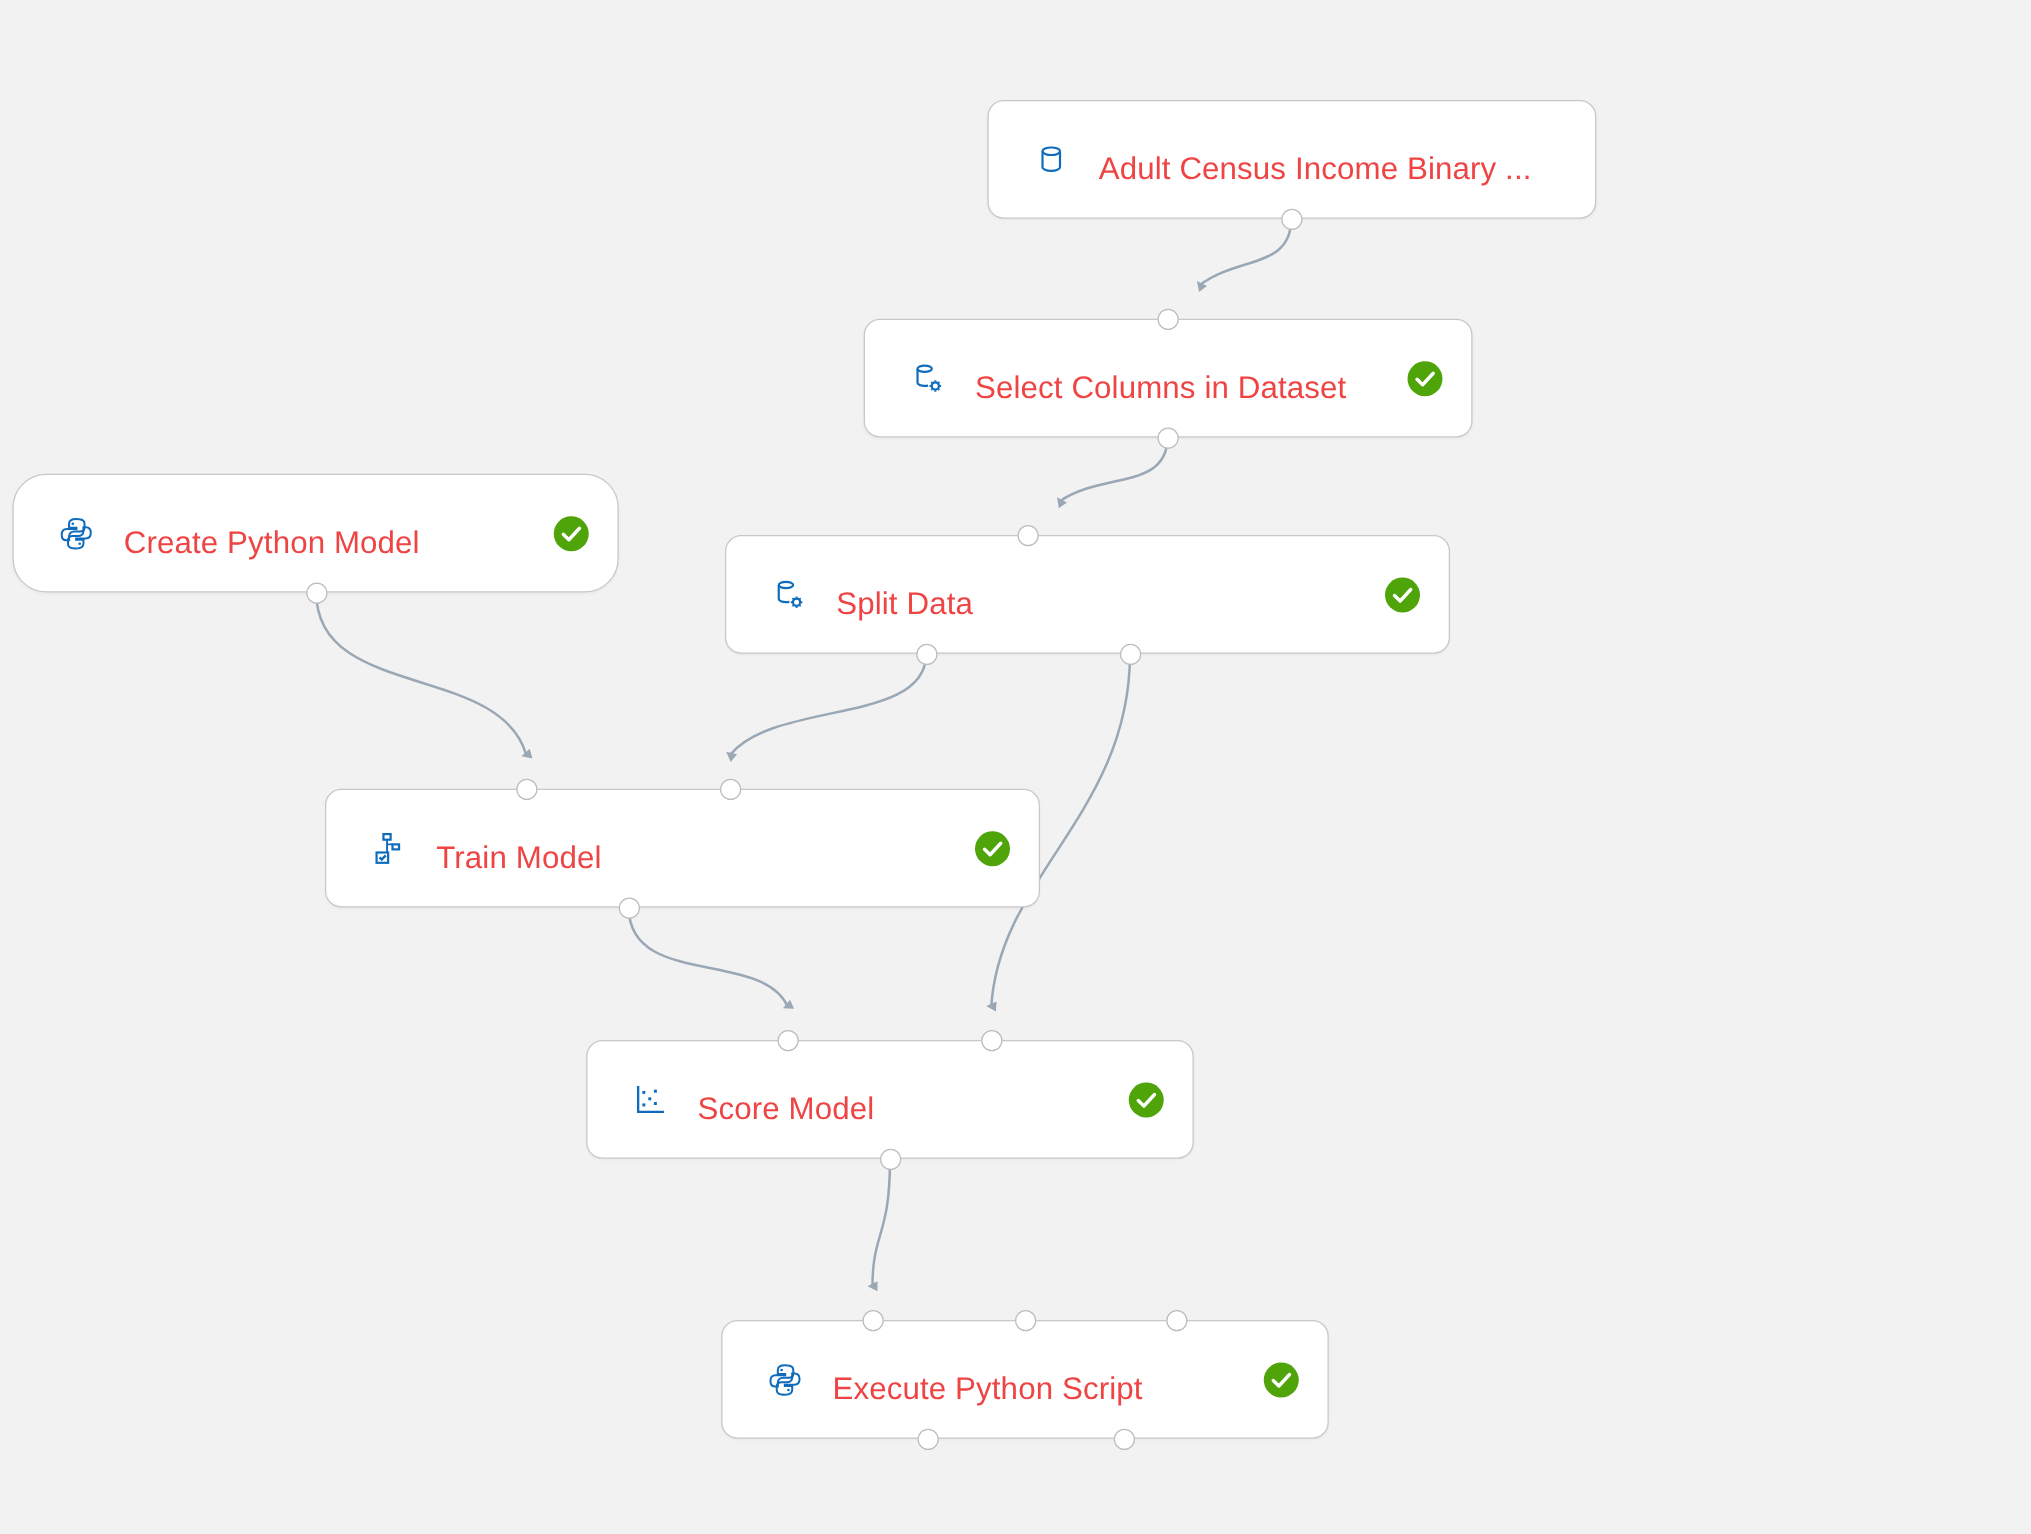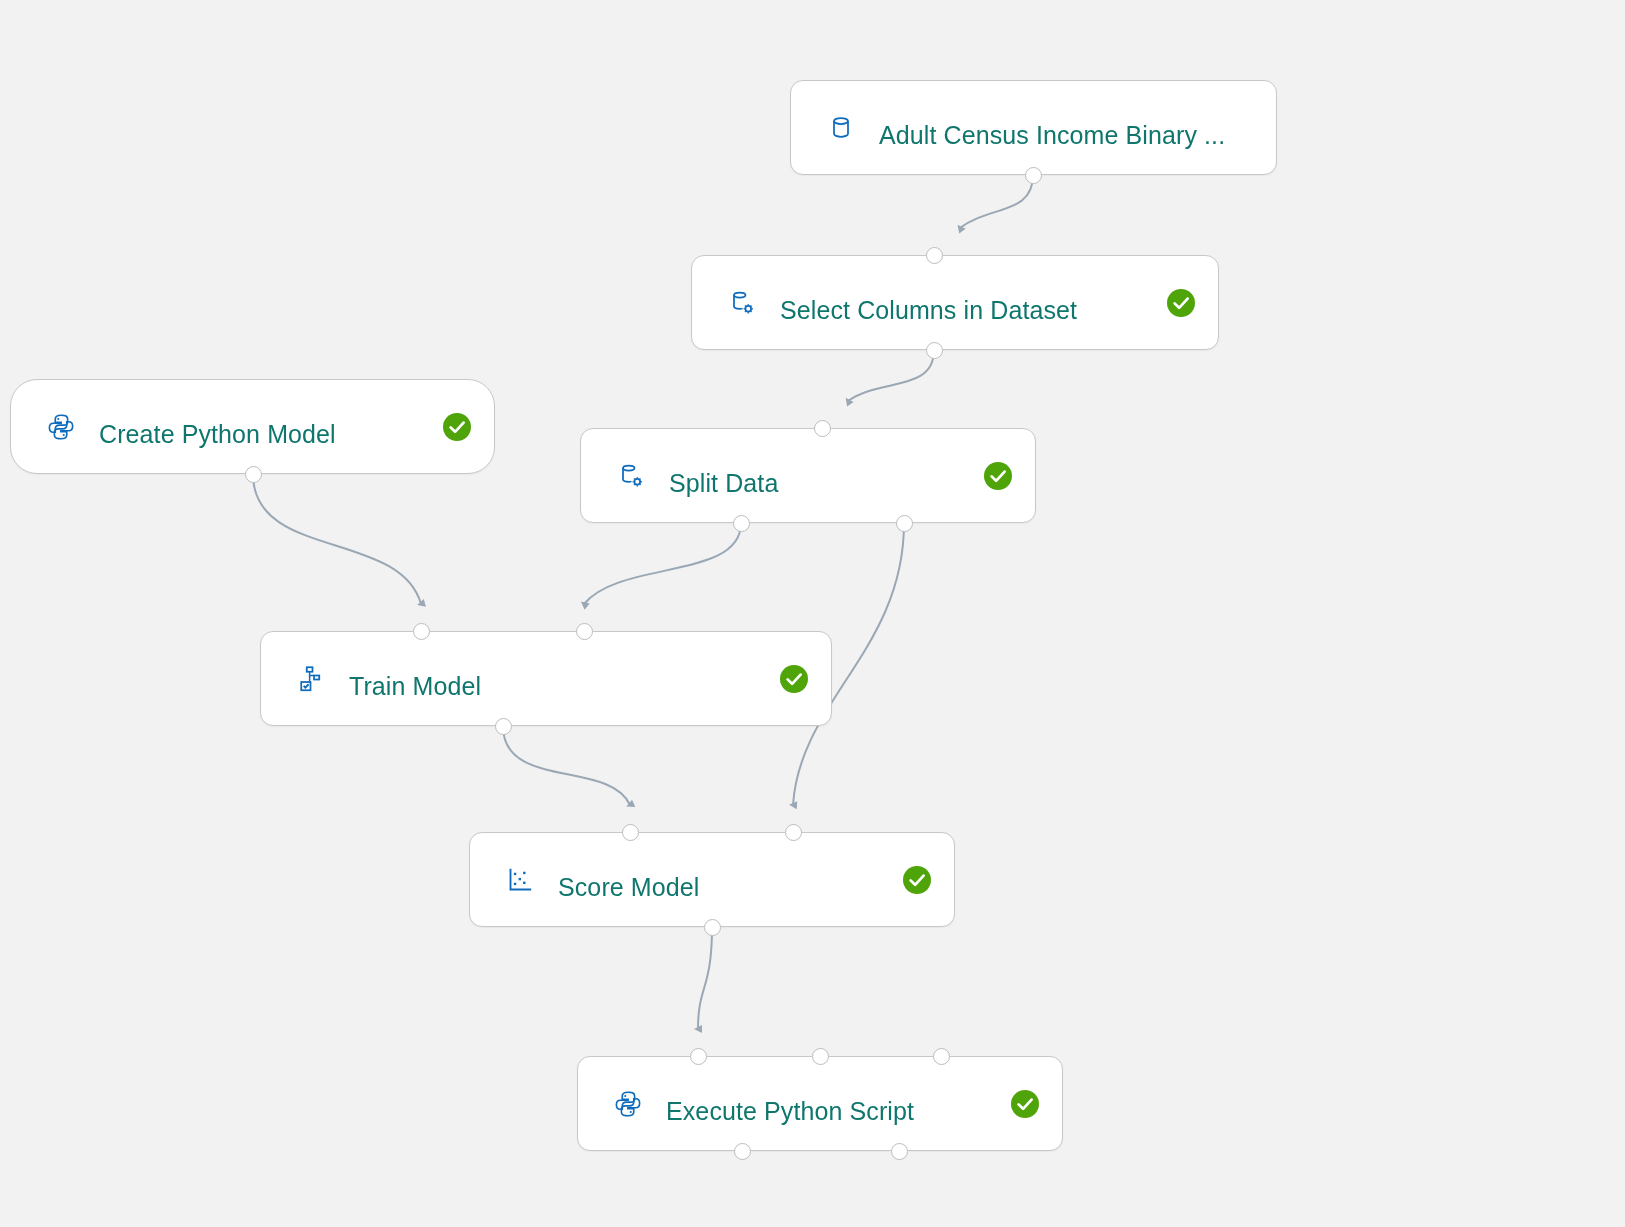"Adult Census Income Binary ..." .node-title { color: #0f766e -> #ef4444 }
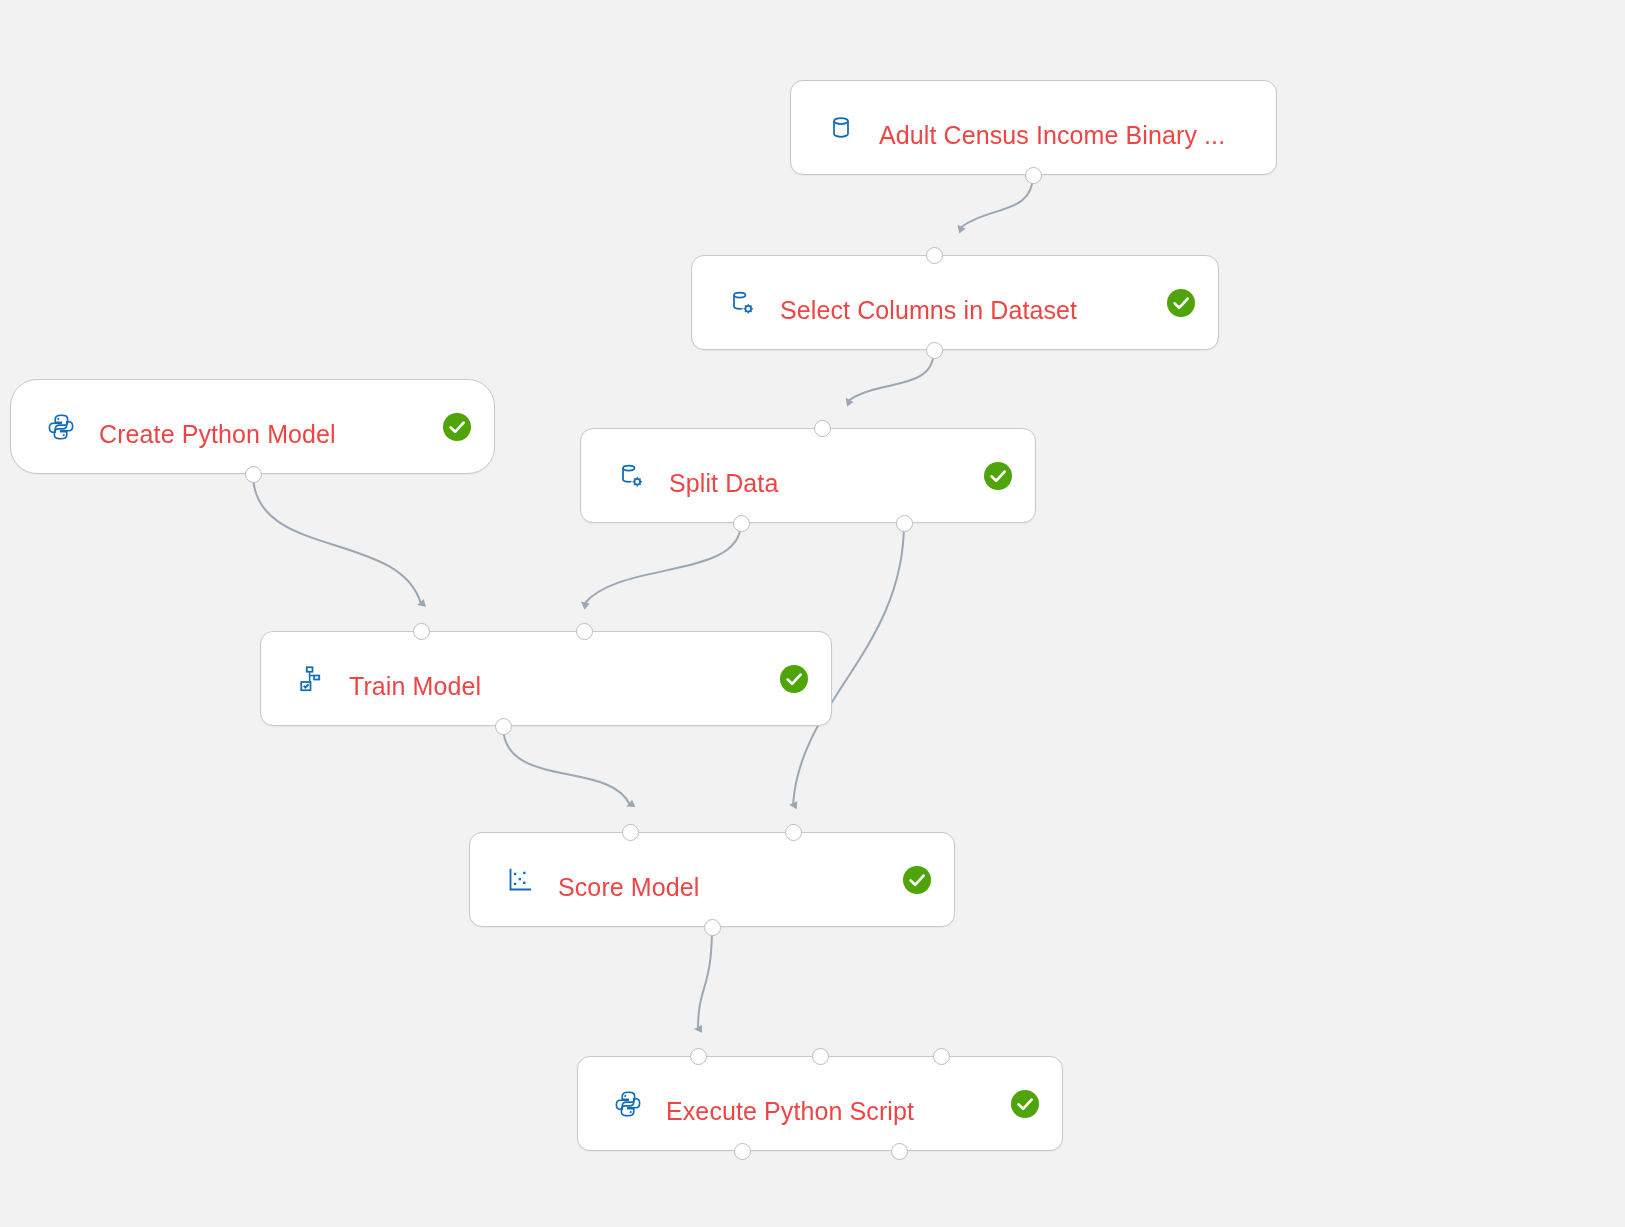"Select Columns in Dataset" div.node { width: 528px -> 487px }
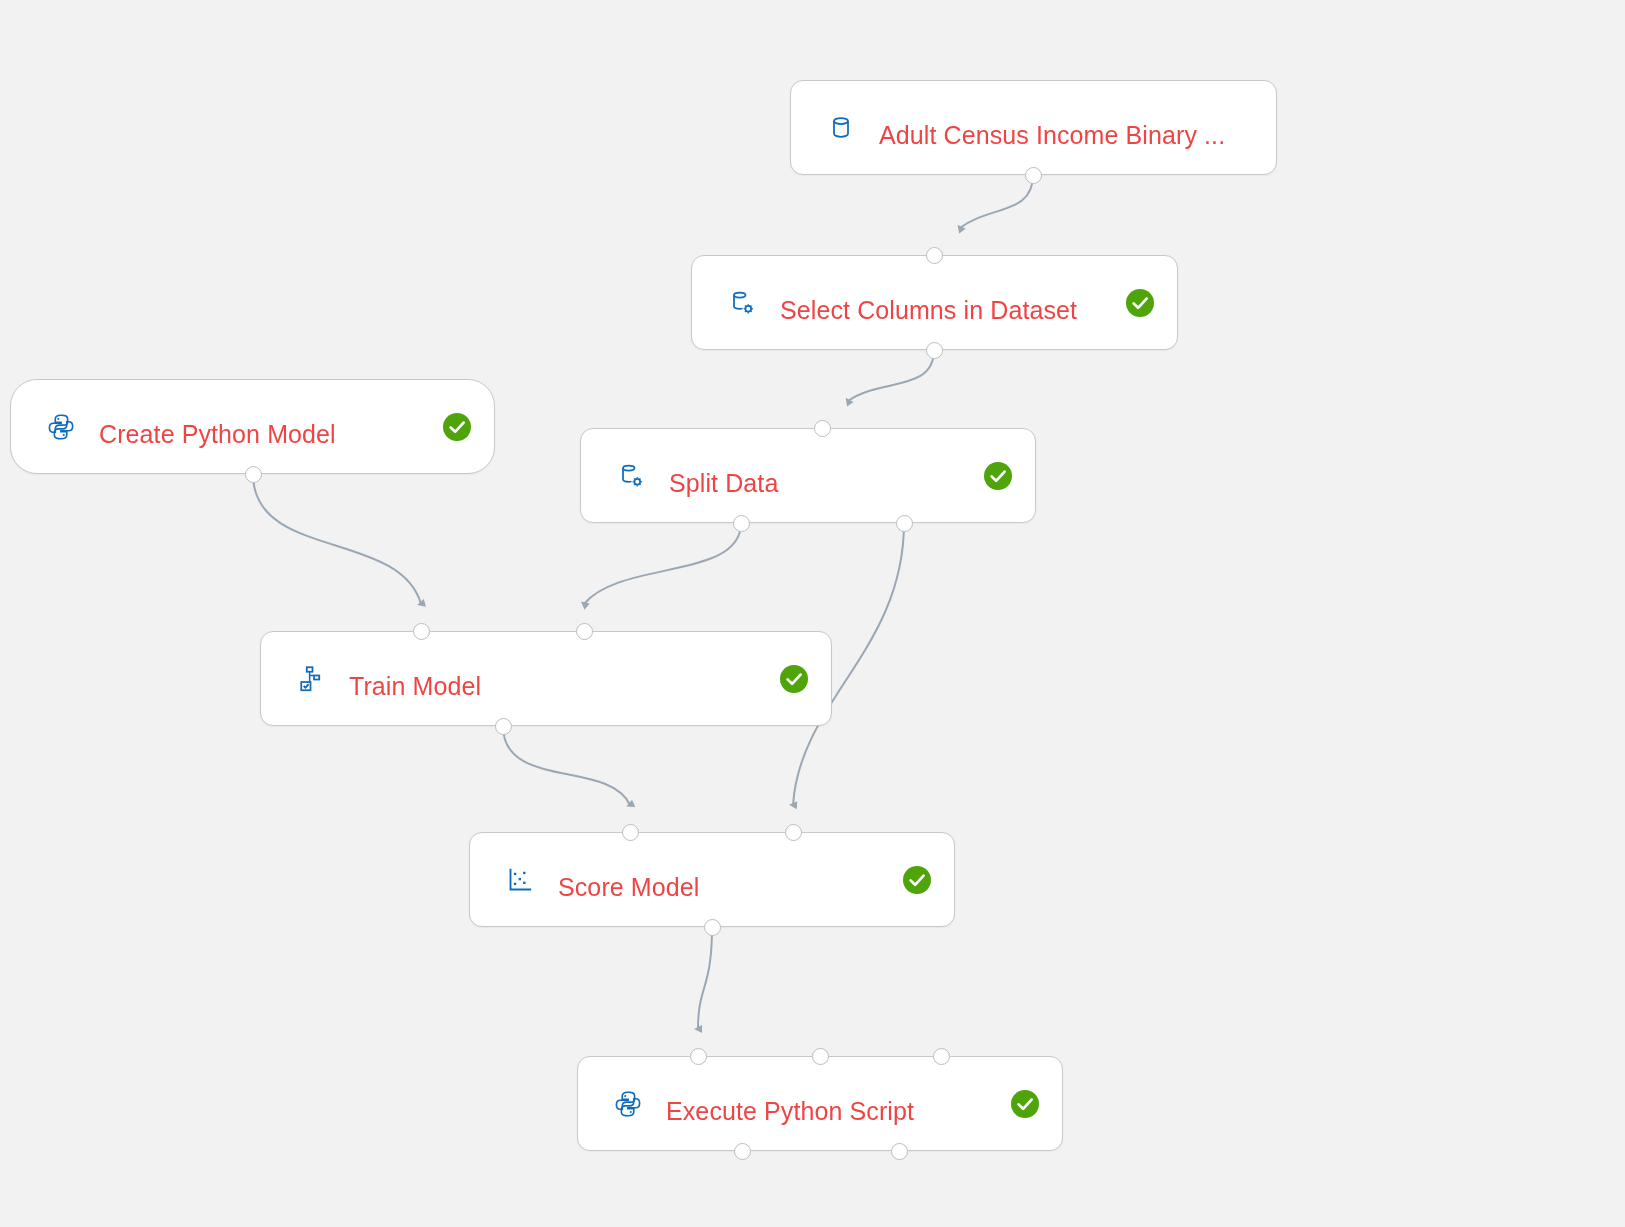"Split Data" div.node { width: 456px -> 580px }
